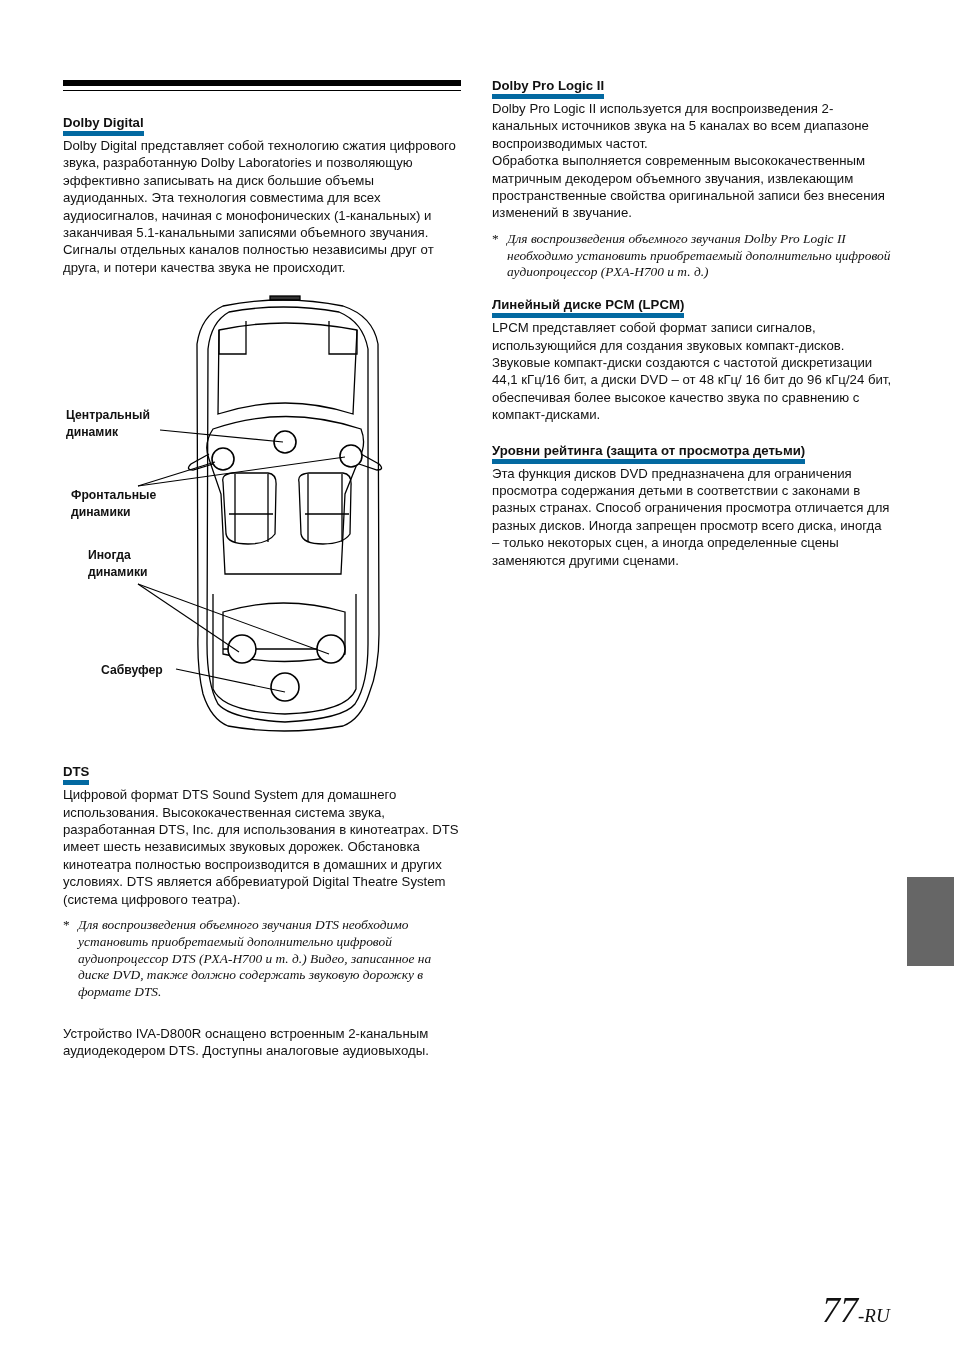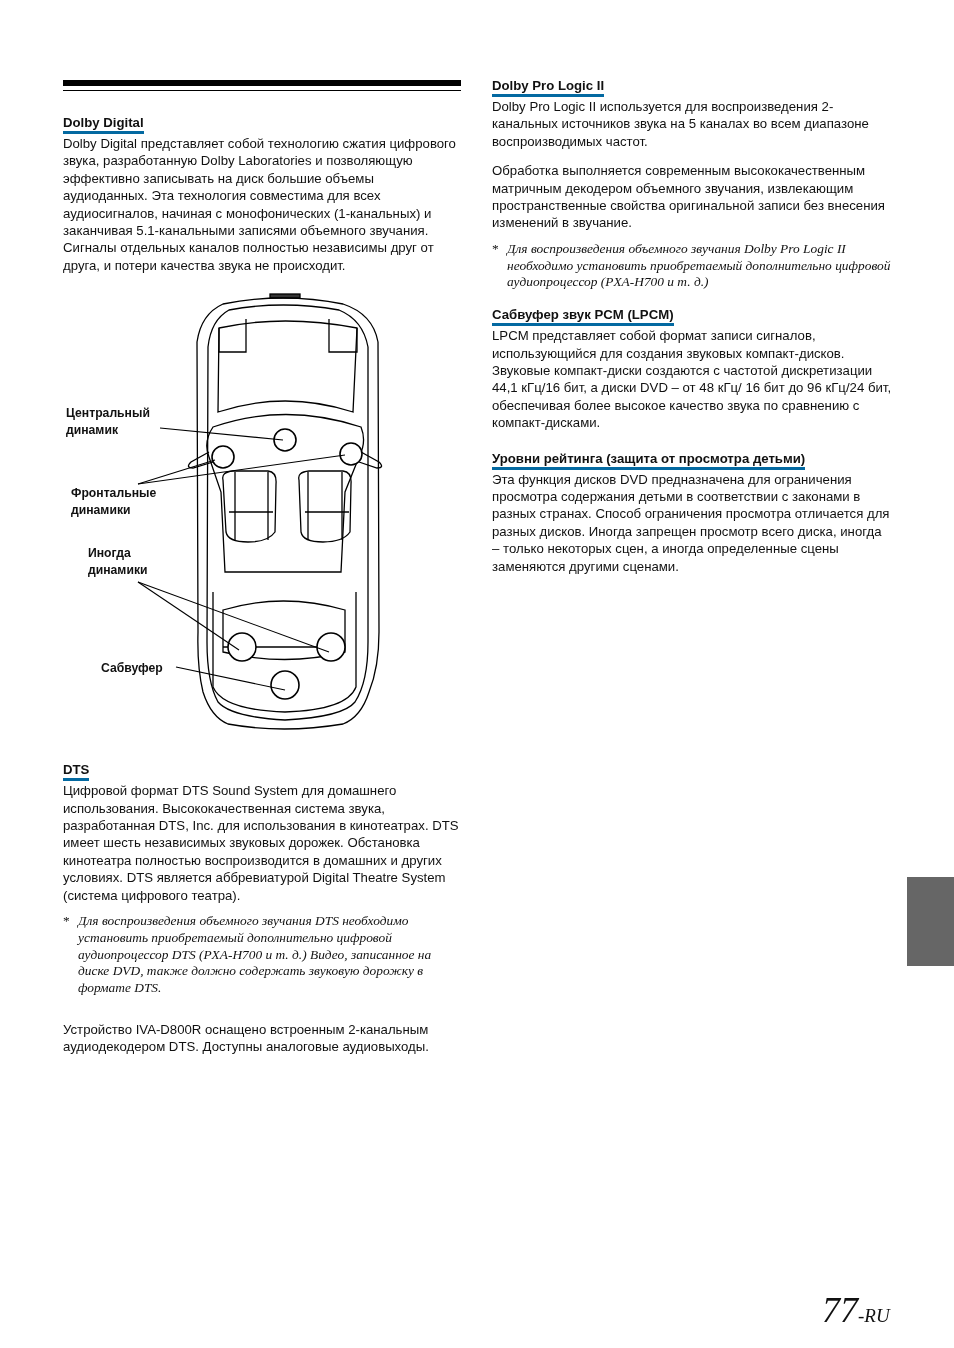"Dolby Pro Logic II" h3 { border-bottom: 3px solid #0369a1 -> 5px solid #0369a1 }
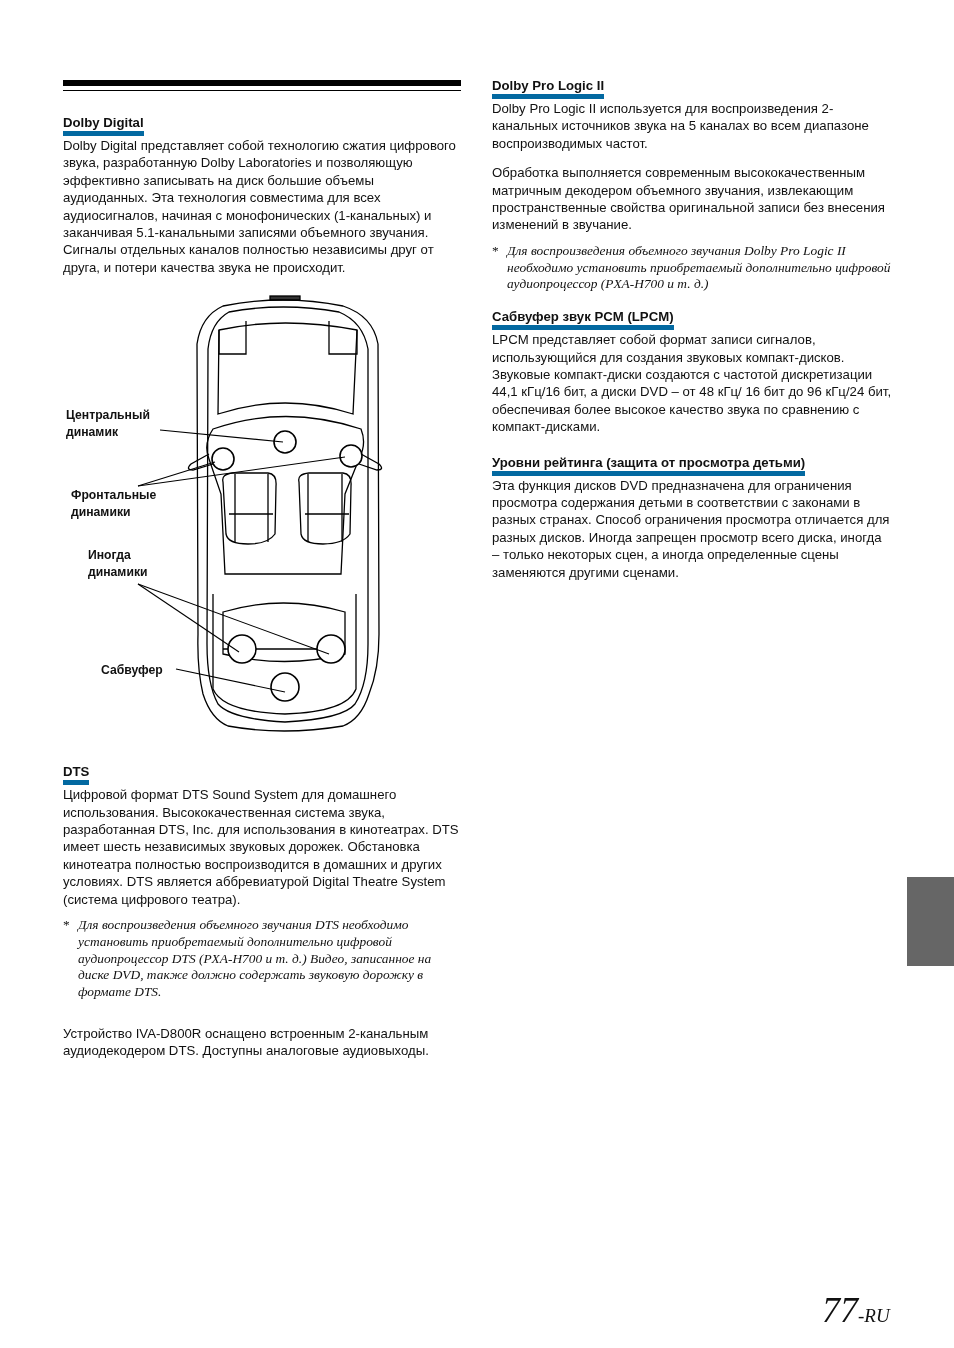"Обработка выполняется современным" p { margin-top: 12px -> 0 }
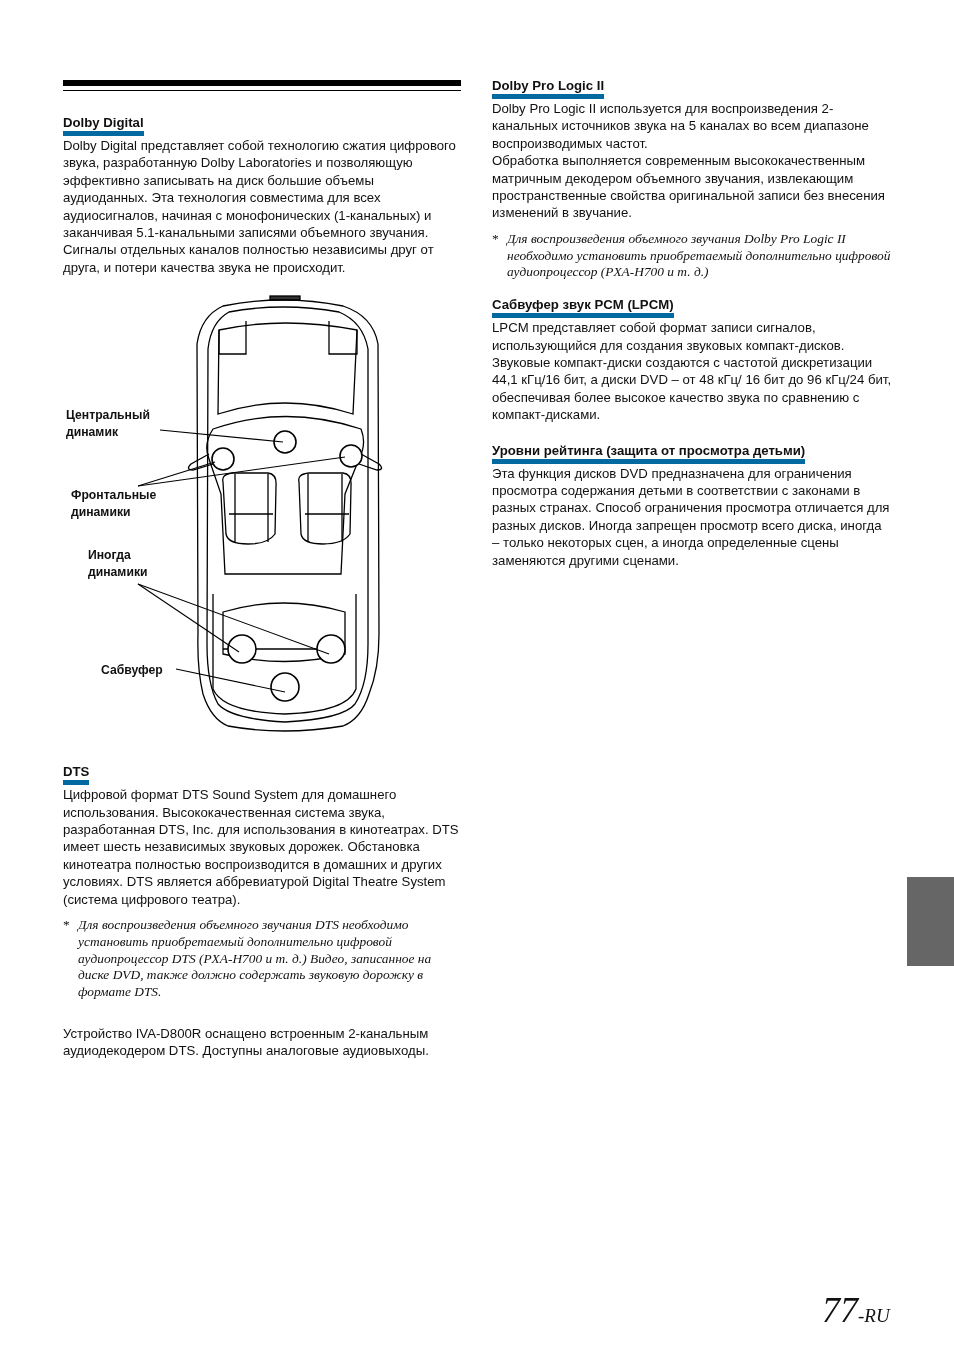"Сабвуфер звук PCM (LPCM)" h3 { text: Сабвуфер звук -> Линейный диске }
